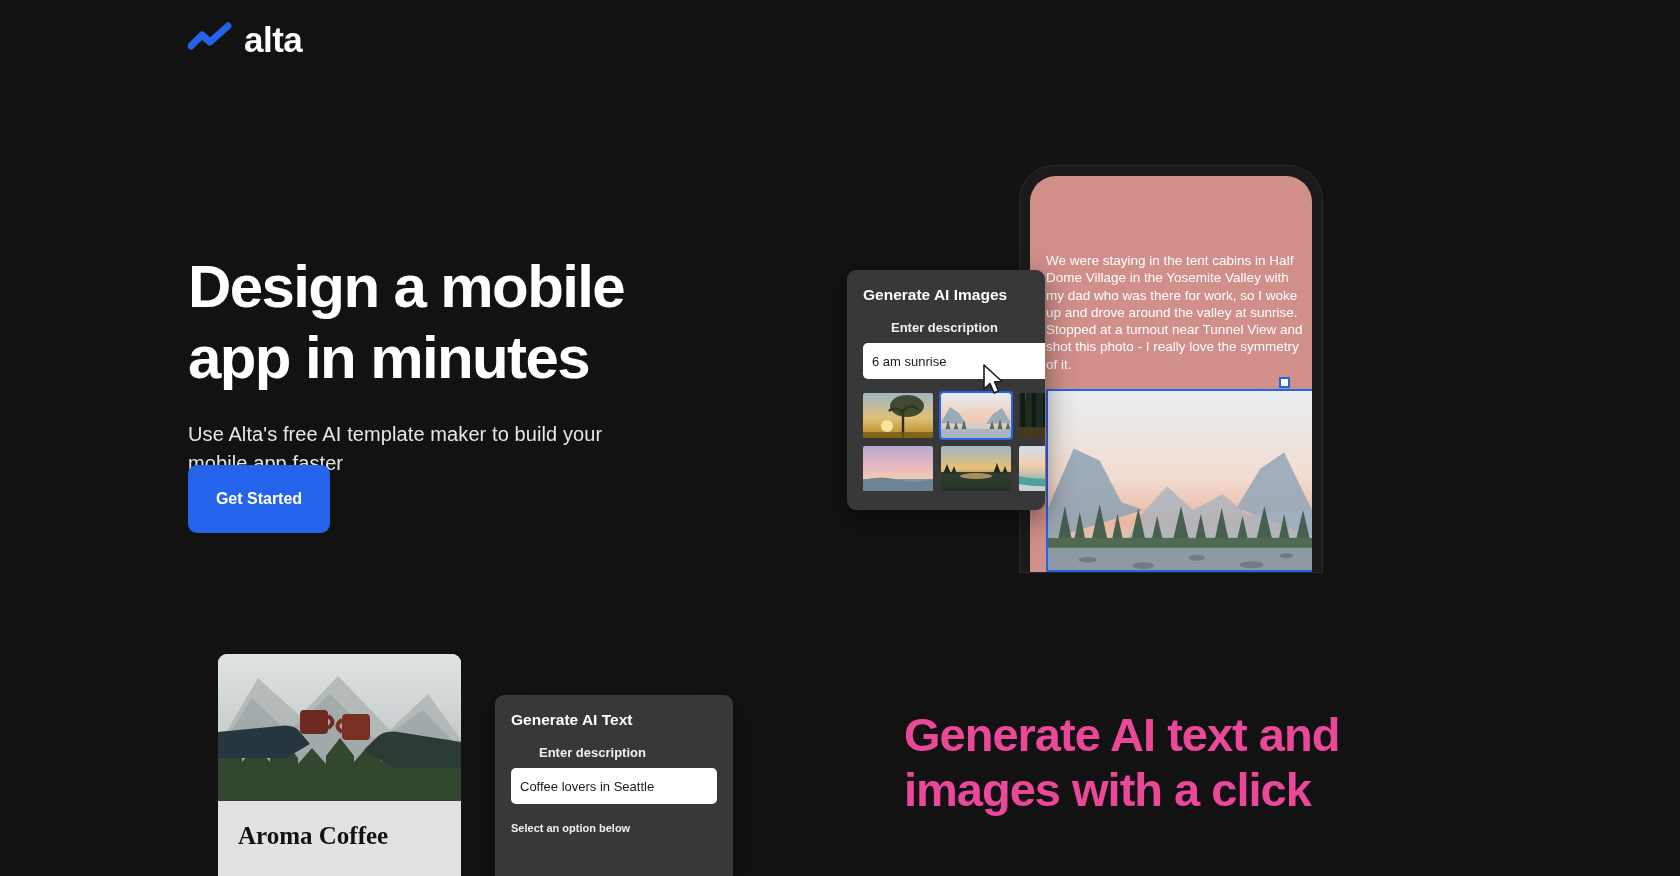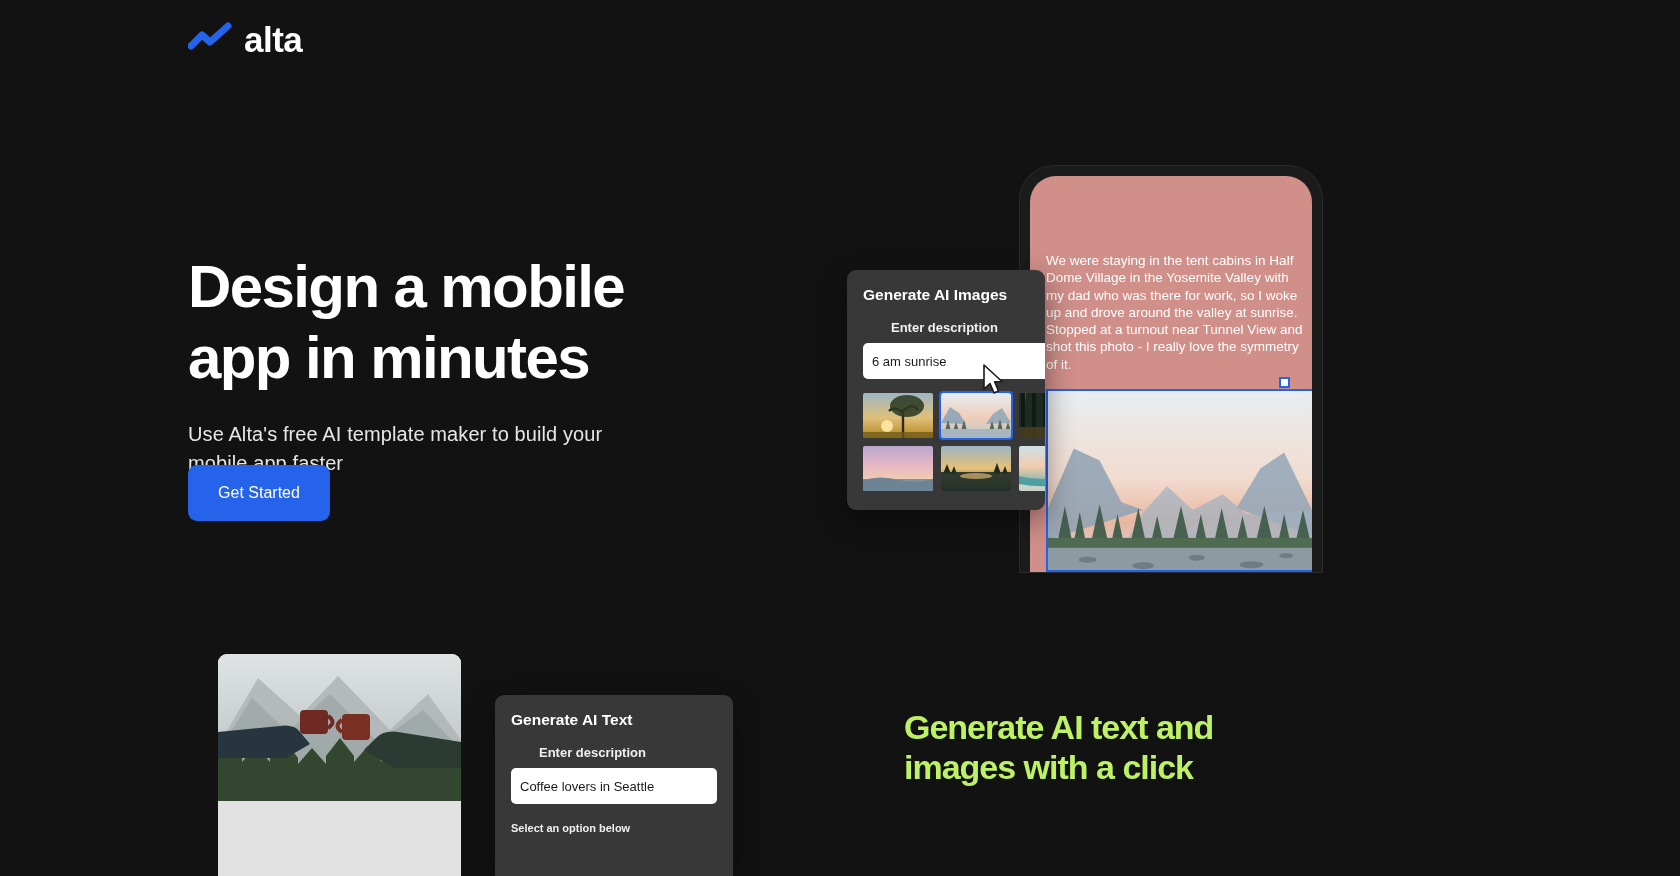"Get Started" .cta { font-weight: 400 -> 700; height: 56px -> 68px }
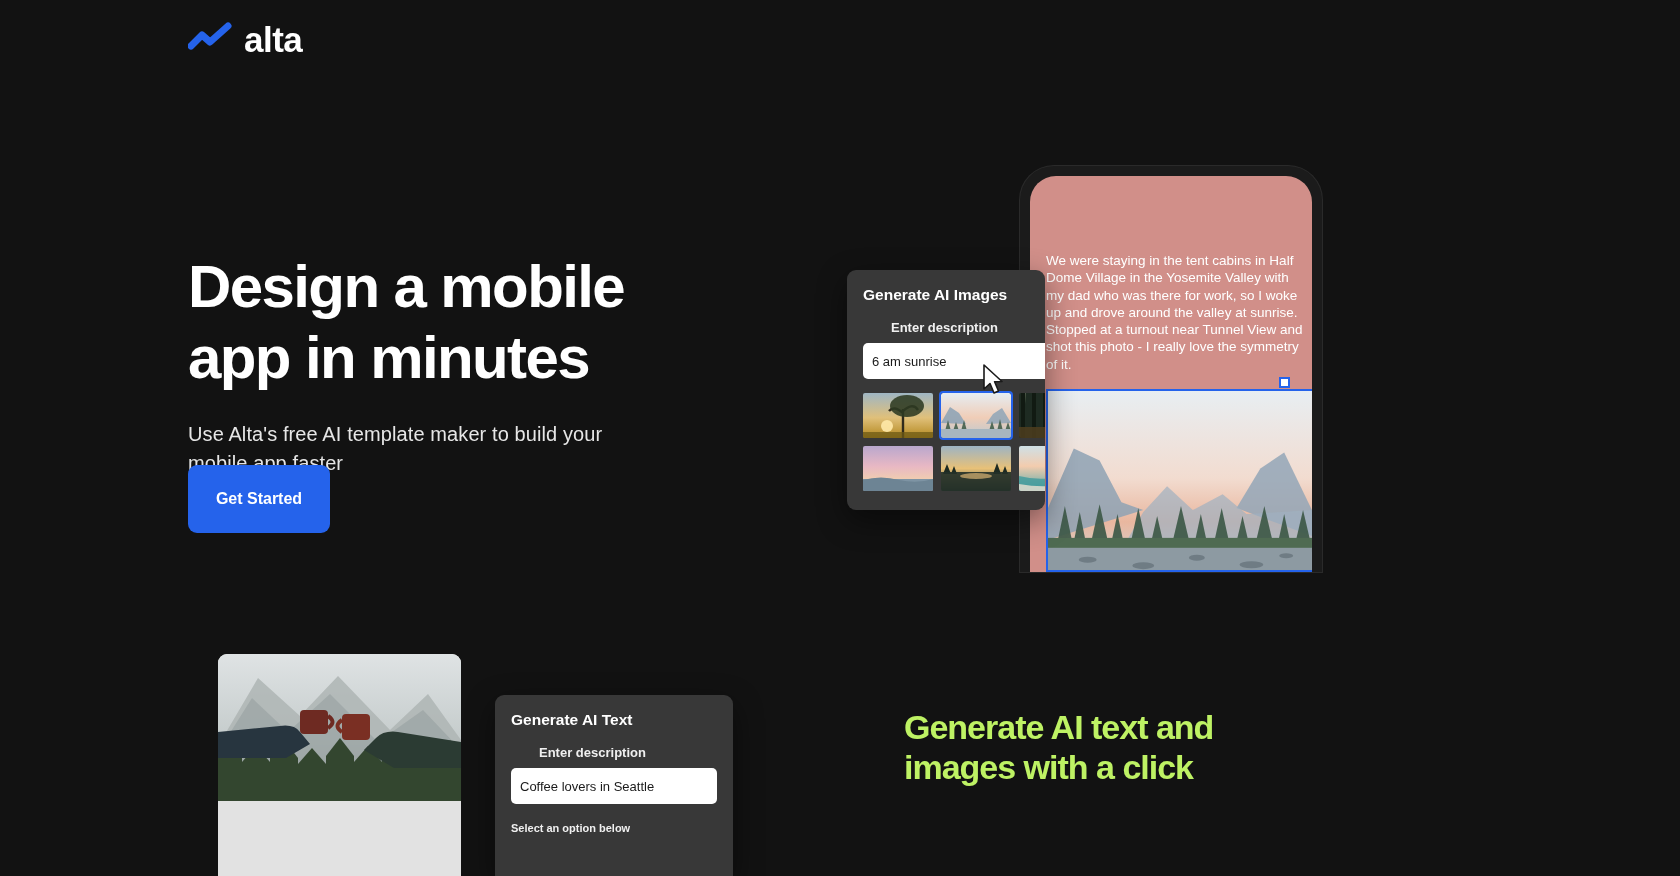"Generate AI text and" .bottom-title { color: #bef264 -> #ec4899; font-size: 34px -> 47px }
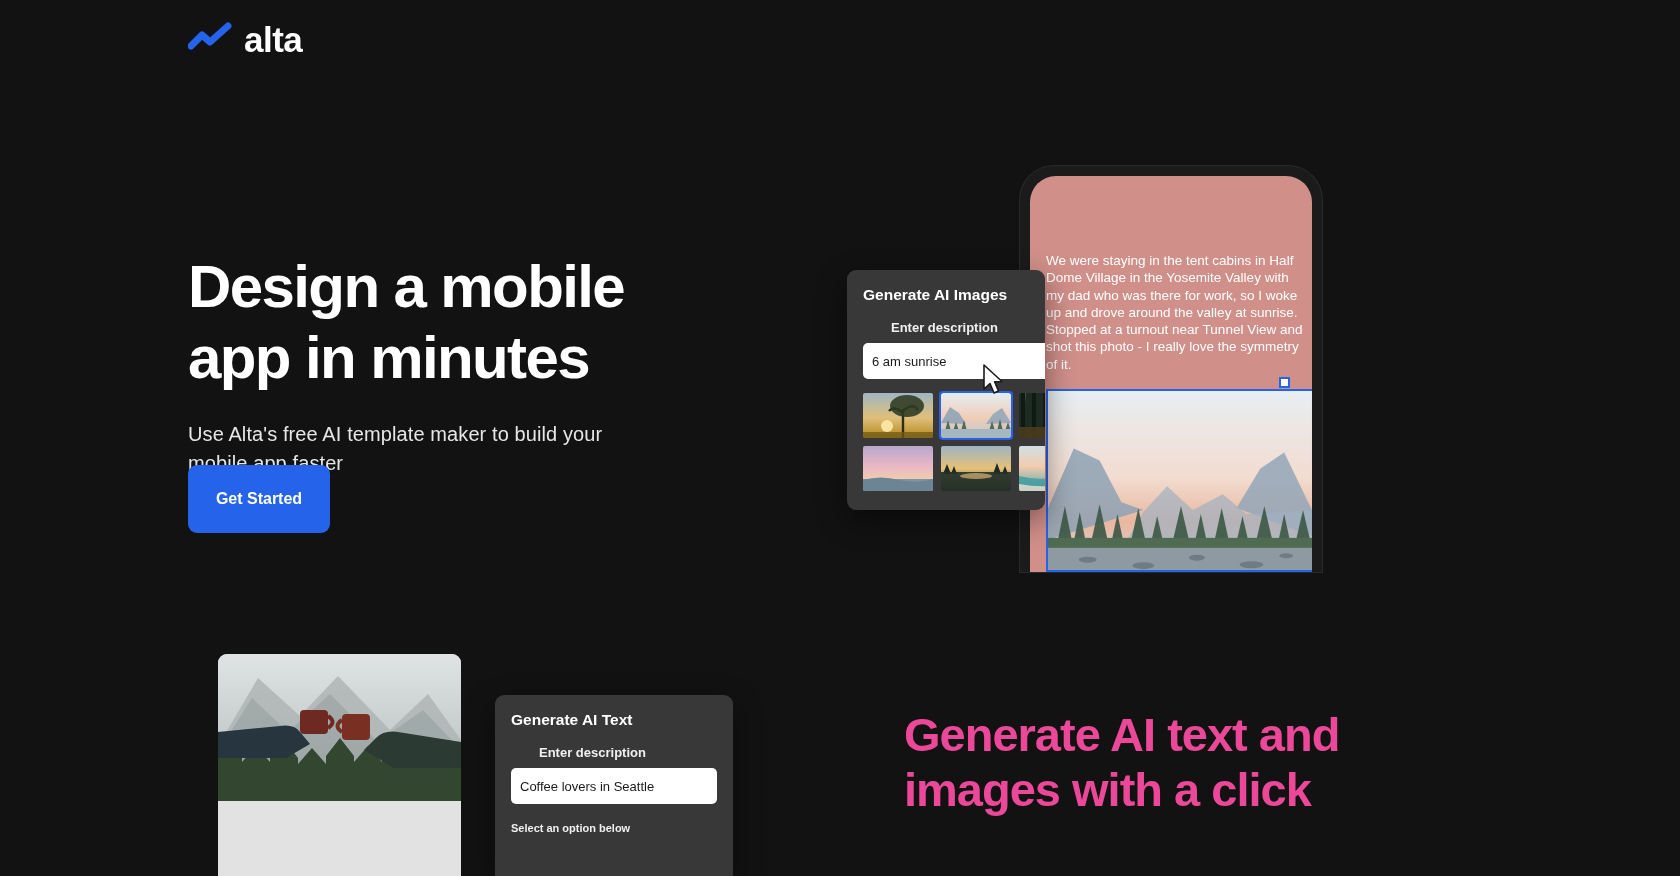"Aroma Coffee" div.coffee-name { html: none -> <div>Aroma Coffee</div> }
